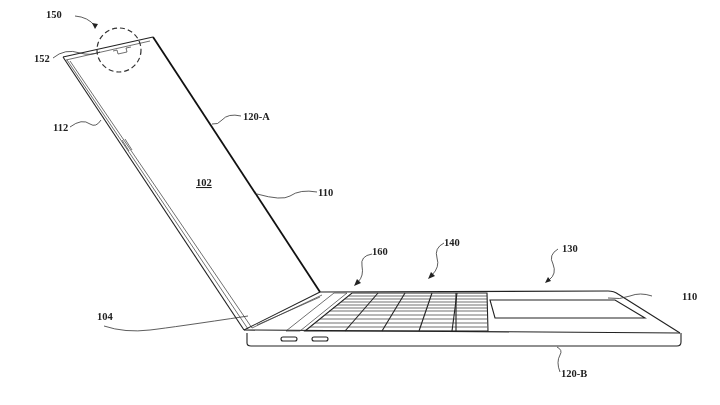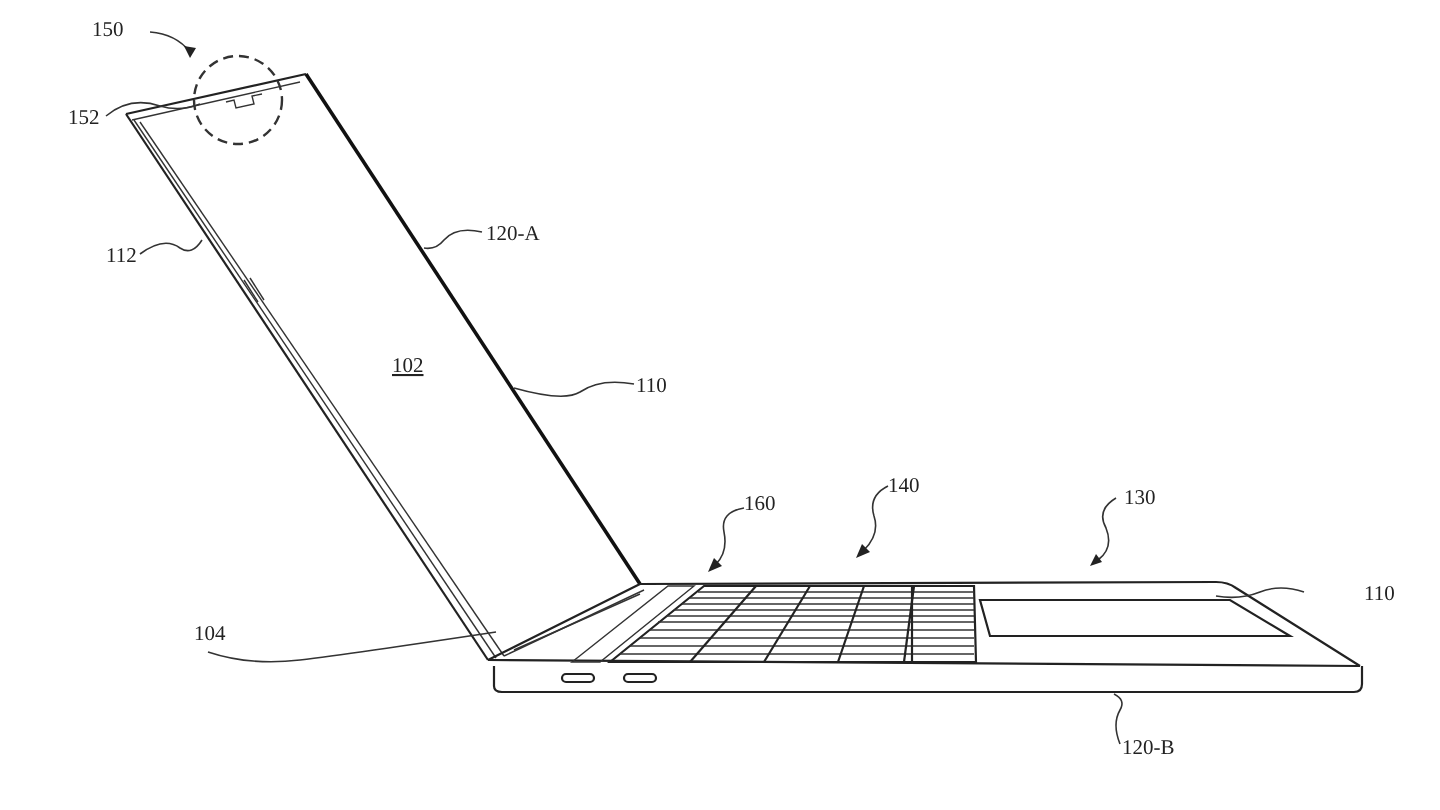"150" #canvas { font-weight: none -> bold }
